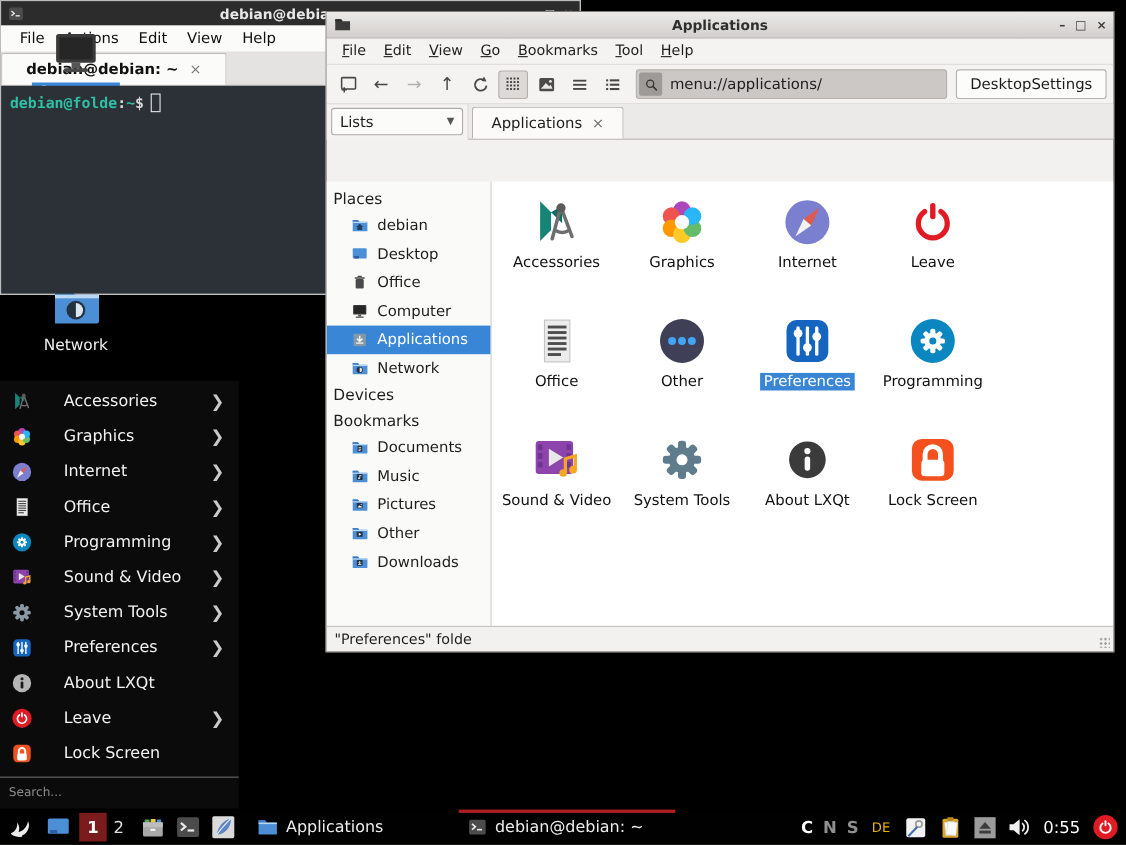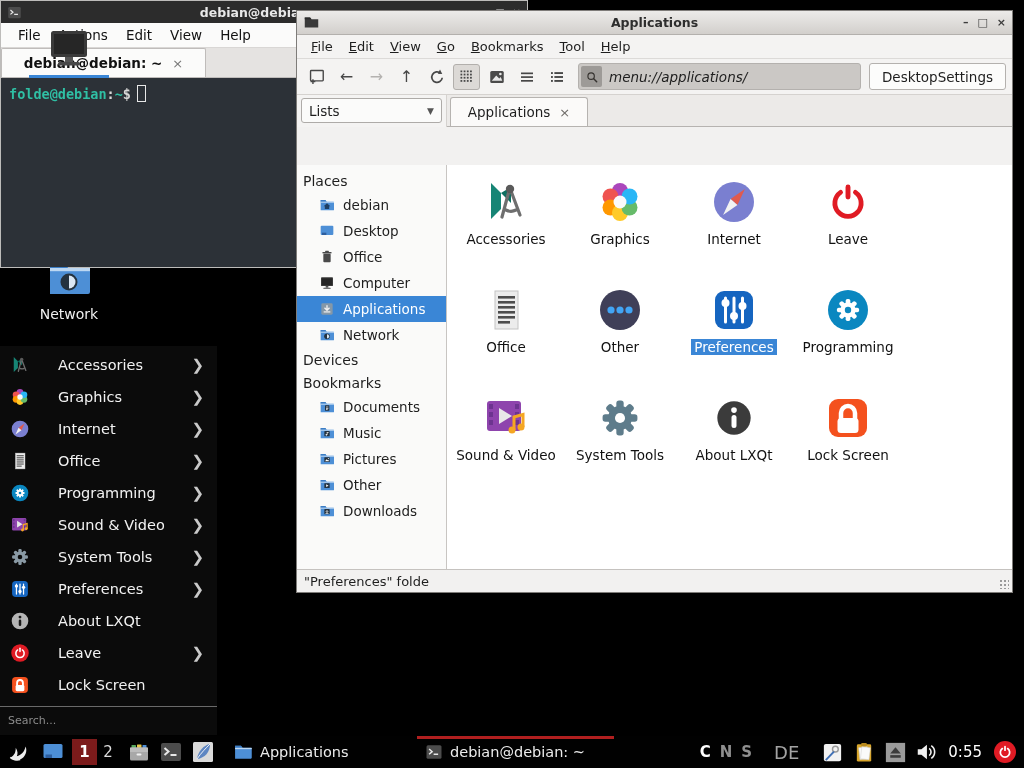"menu://applications/" .addr { font-style: italic -> none }
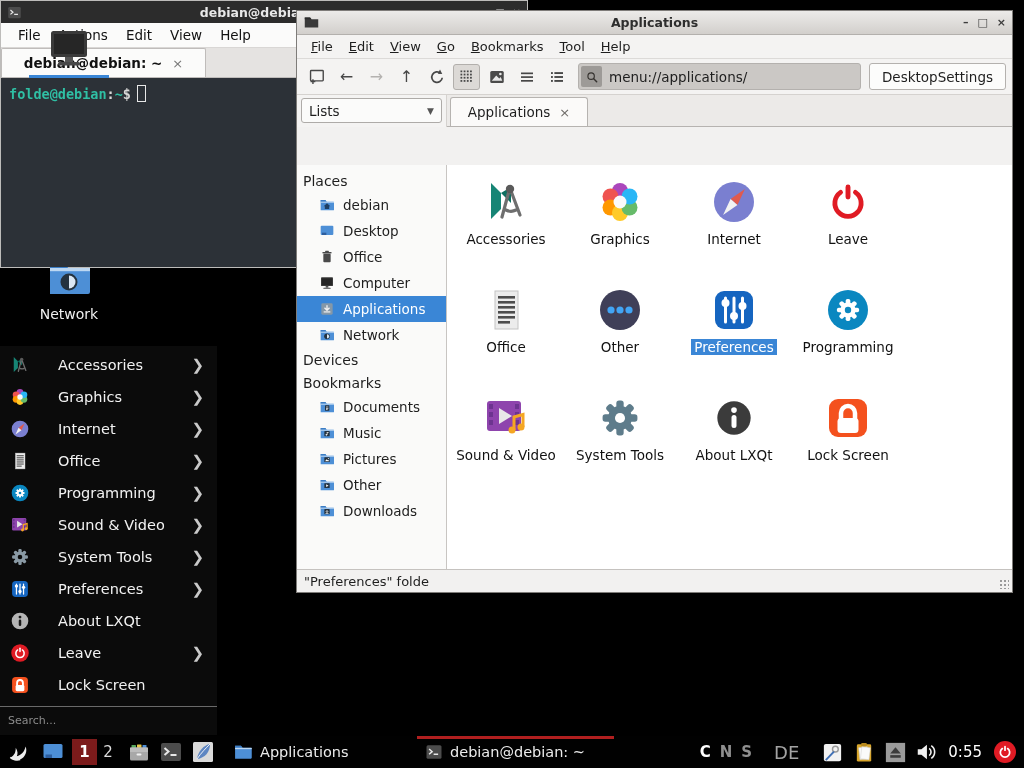"folde@debian" span.p-user { text: folde@debian -> debian@folde }
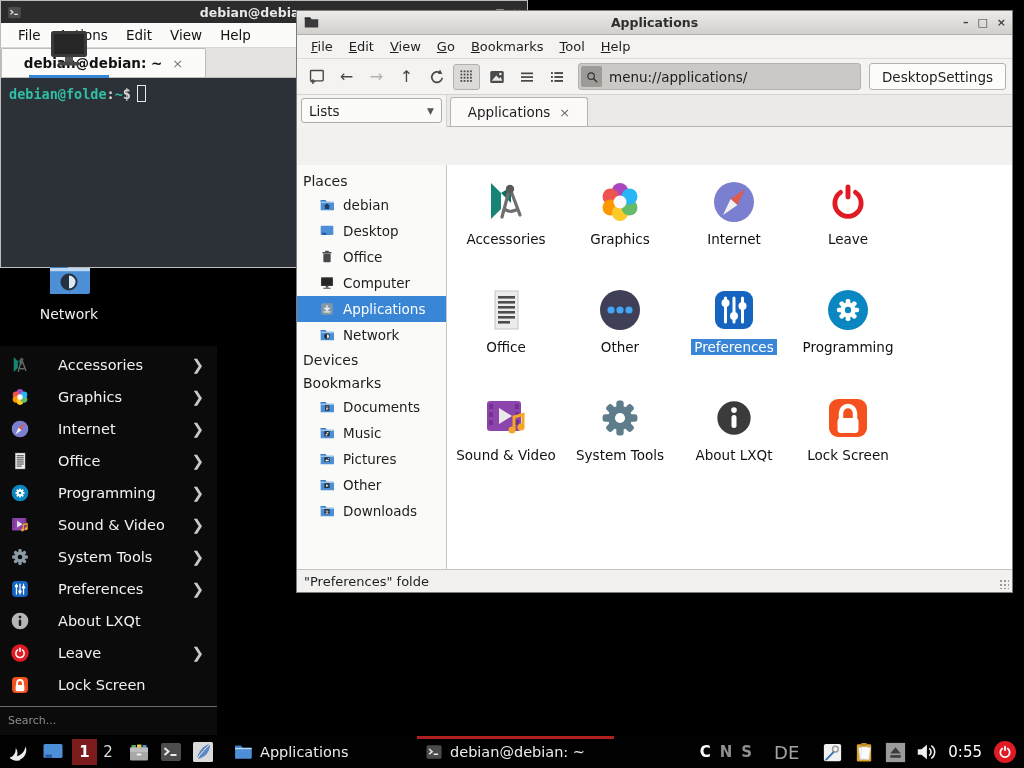"Lists" .lists-cell { width: 150px -> 129px }
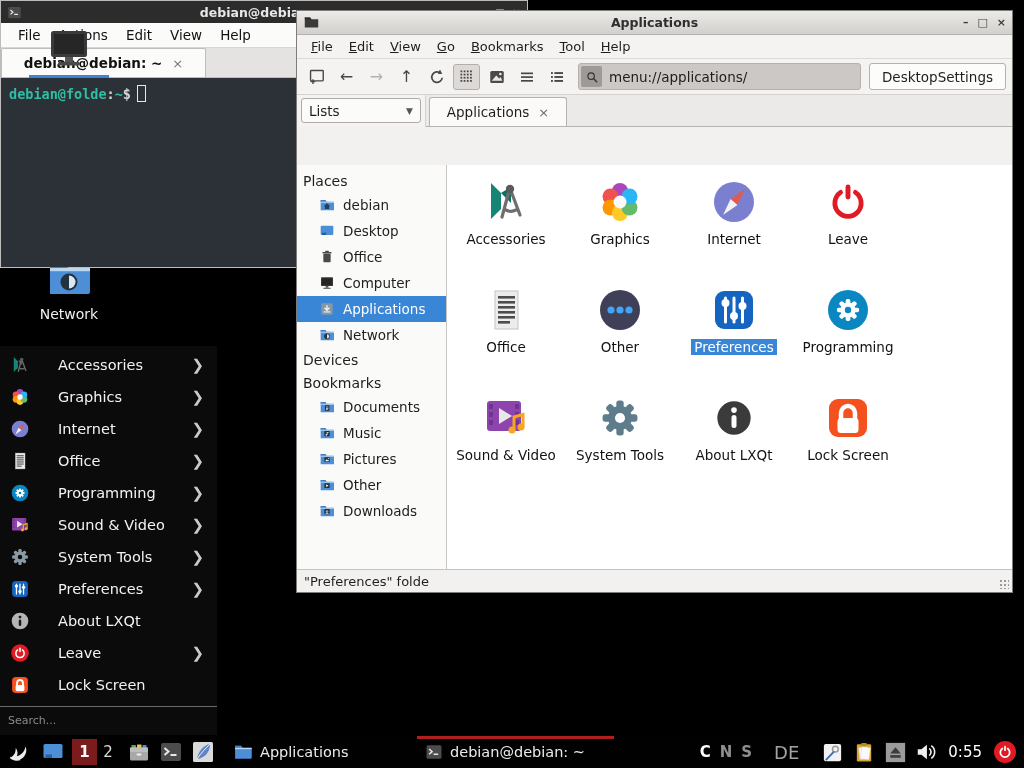"DE" .layout { color: #a3a3a3 -> #eab308; font-size: 18px -> 12px; margin: 0 13px -> 0 3px }
